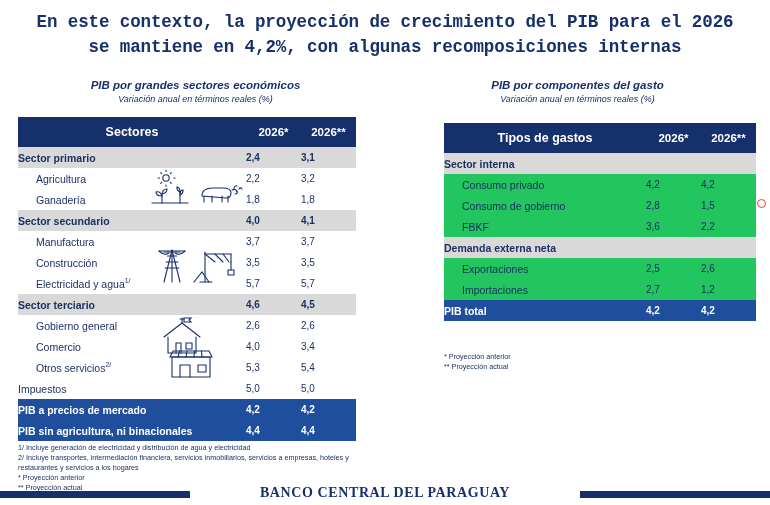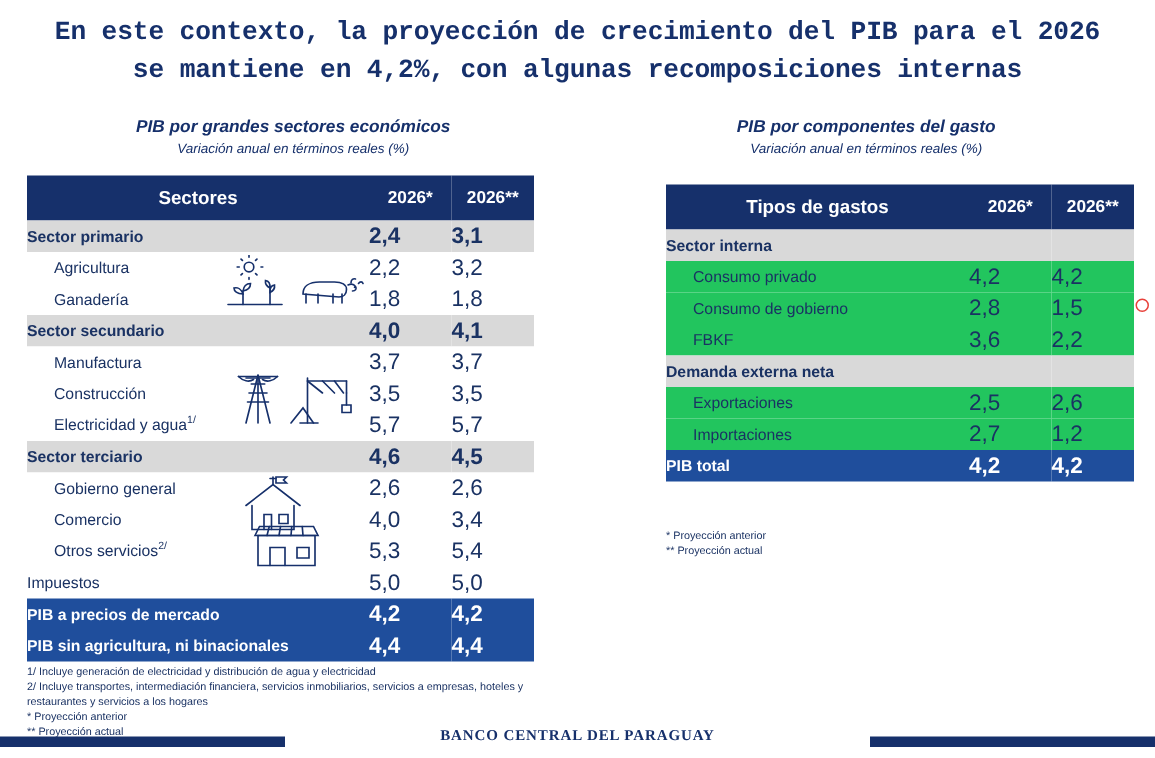"2,4" .c-val { font-size: 15px -> 10px }
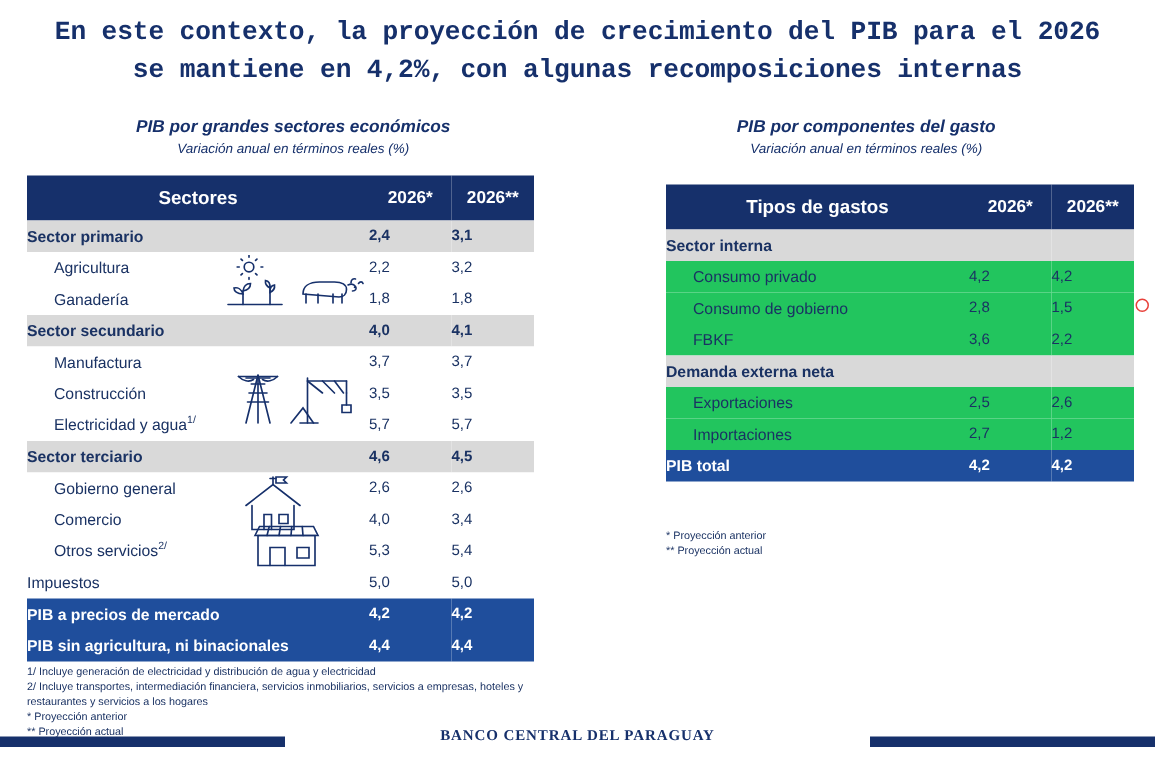"BANCO CENTRAL DEL PARAGUAY" .footer-text { font-size: 10px -> 14px }
